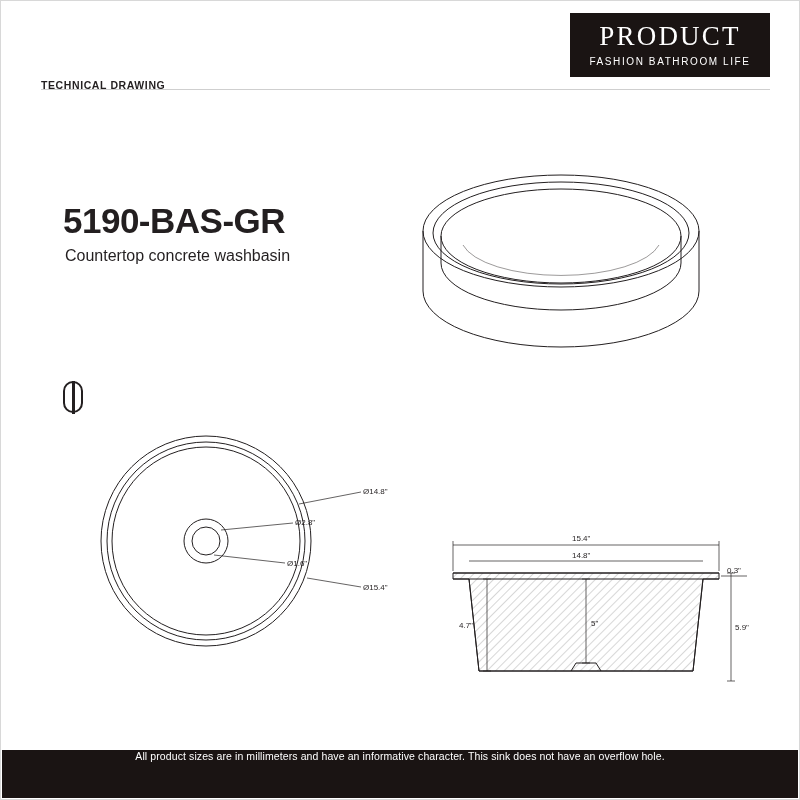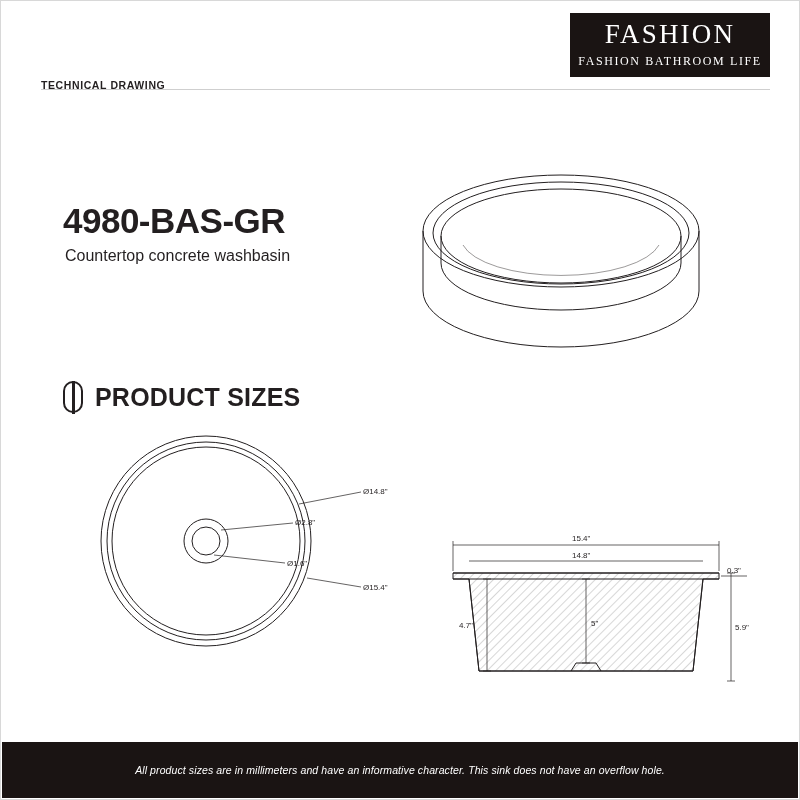"FASHION" div.brand-name { text: FASHION -> PRODUCT }
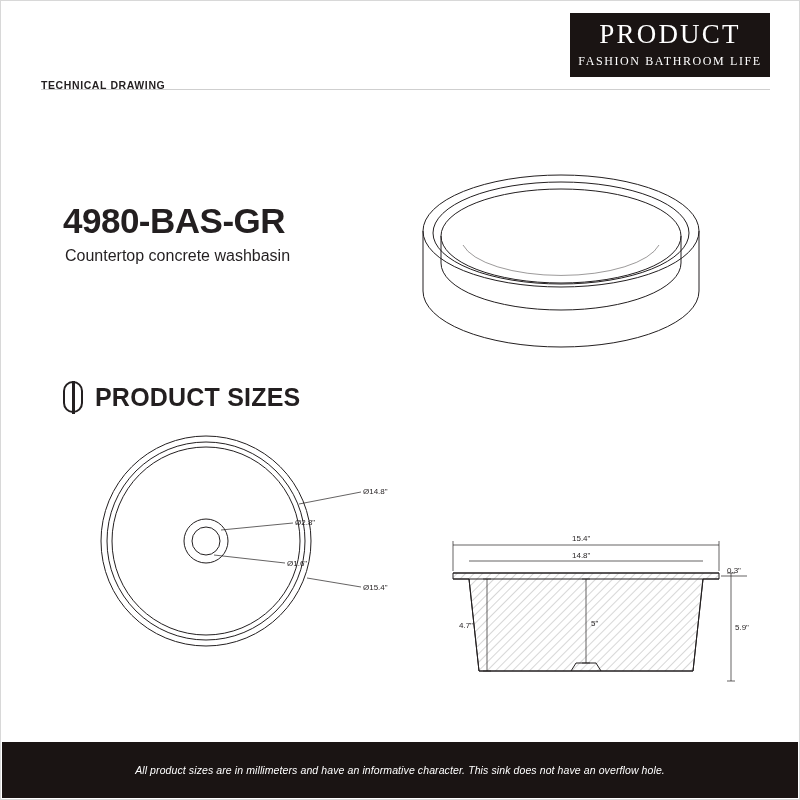"FASHION BATHROOM LIFE" .brand-tag { font-family: Liberation Serif, serif -> Liberation Sans, sans-serif; font-size: 12px -> 10px }
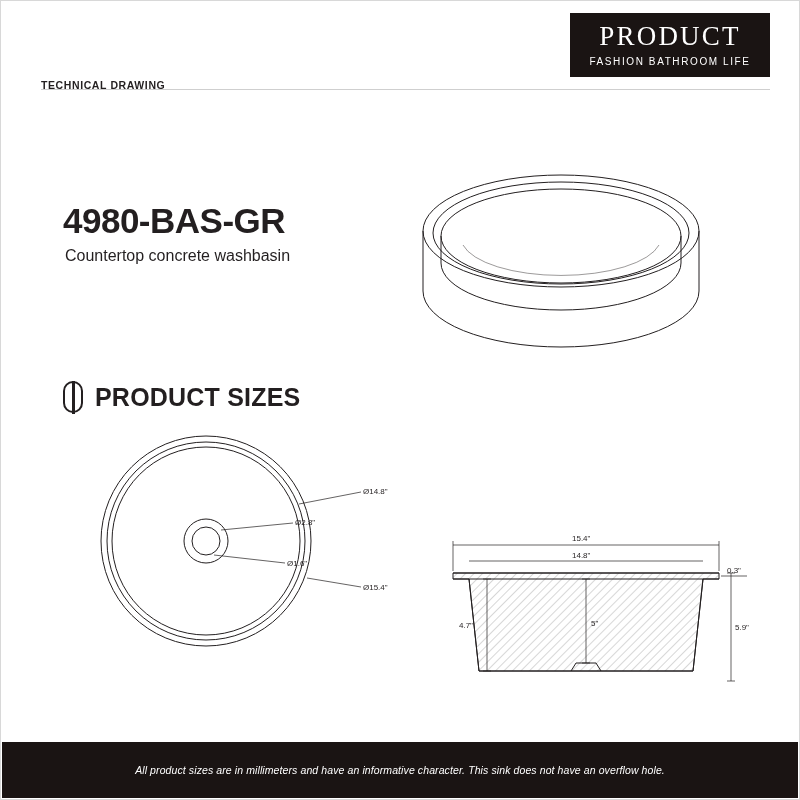"4980-BAS-GR" div.title { text: 4980-BAS-GR -> 5190-BAS-GR }
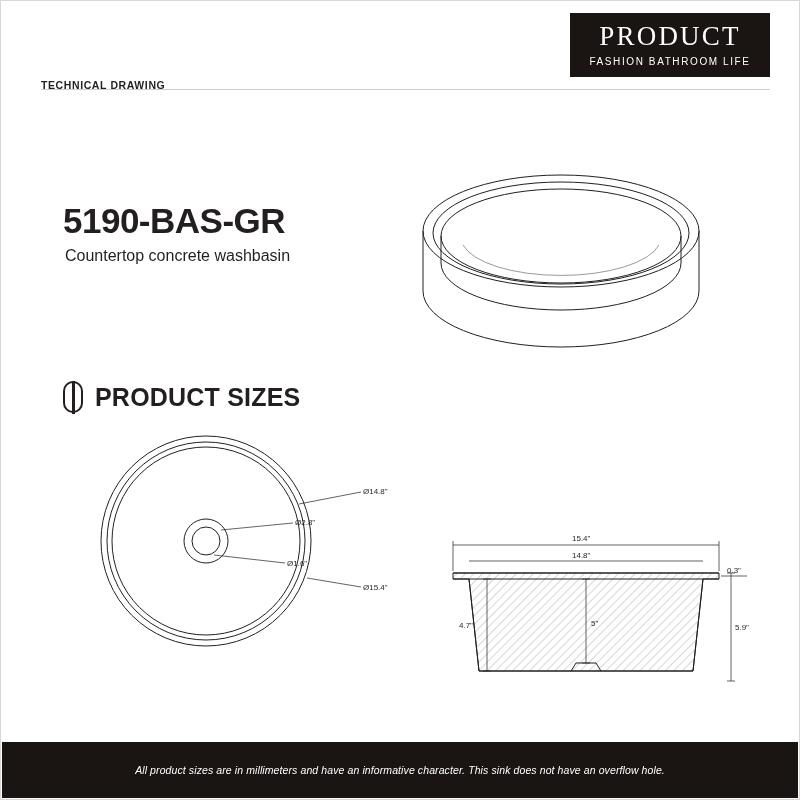"PRODUCT SIZES" span.sizes-title { html: <span>PRODUCT SIZES</span> -> none }
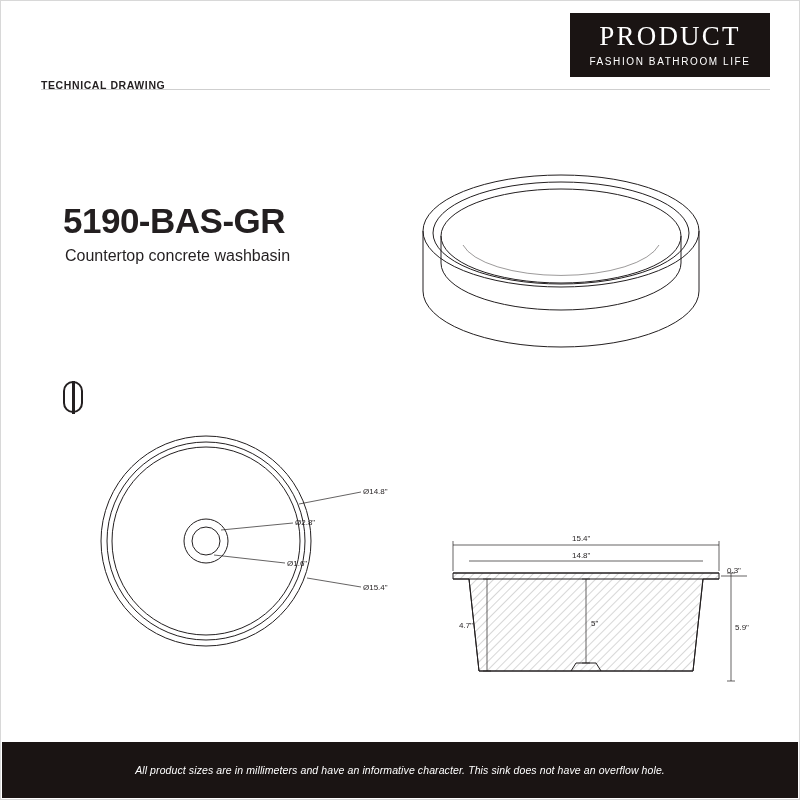"All product sizes are in" .footer-bar { align-items: center -> flex-start; font-style: italic -> none; height: 56px -> 48px }
